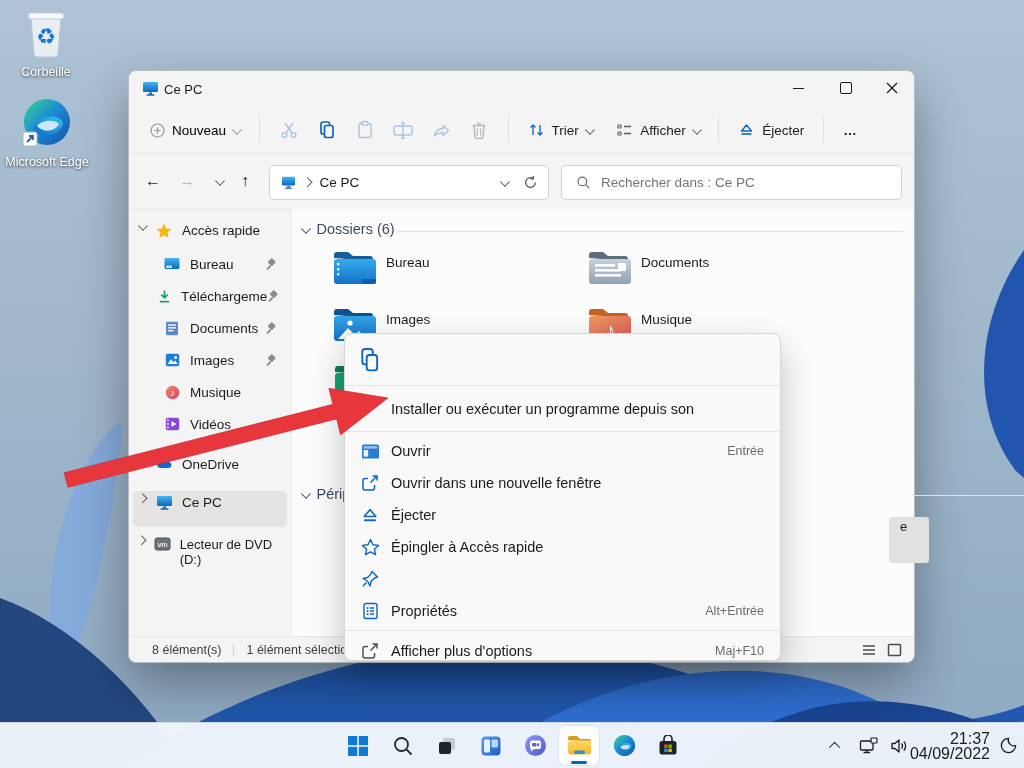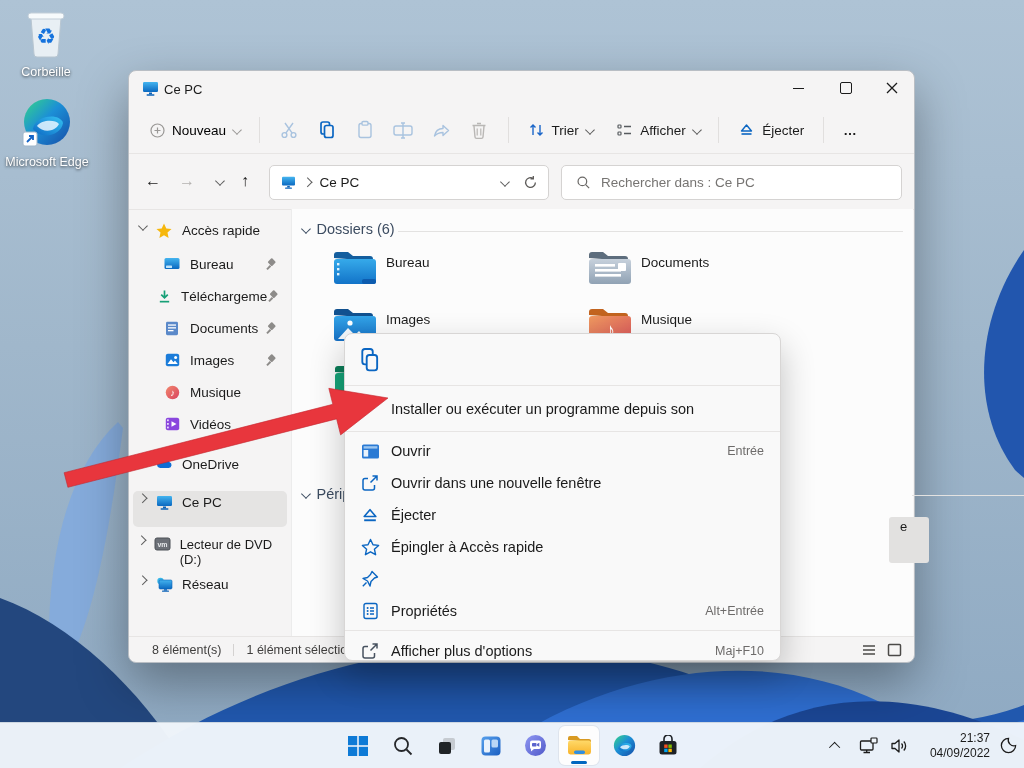"Réseau" div.srow { html: <div> <span> <span></span> </span> <span> <svg> <circle></circle> <rect></rect> <rect></rect> <rect></rect> </svg> </span> <span>Réseau</span> </div> -> none }
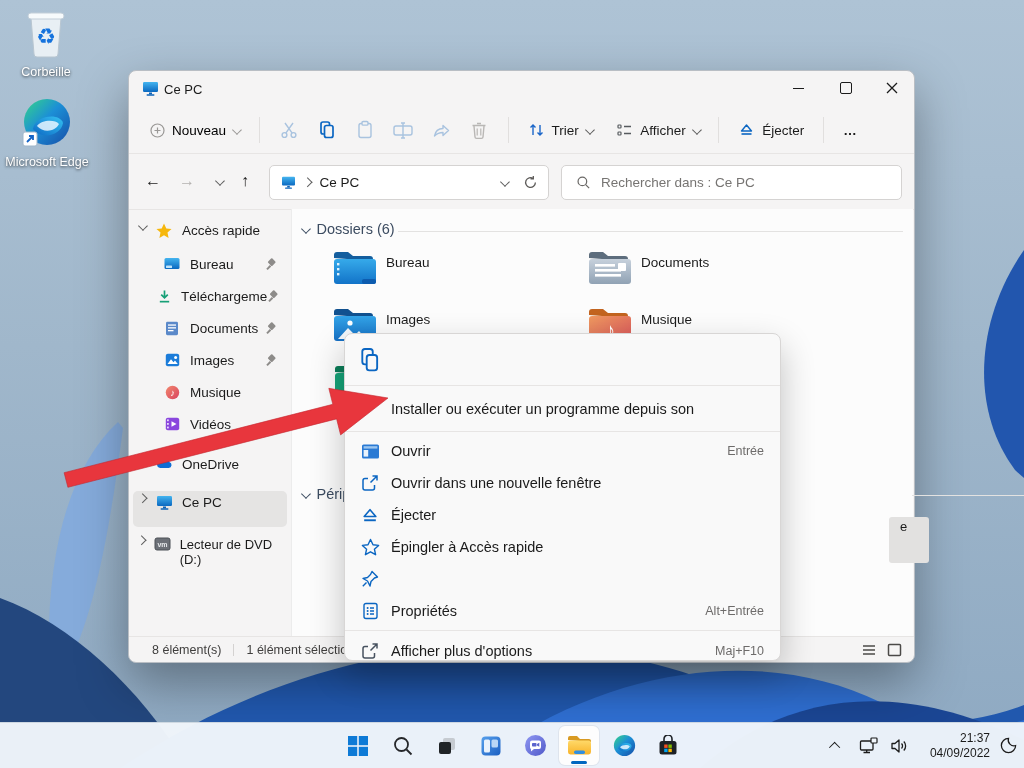"21:37" .clock { font-size: 12px -> 16px }
